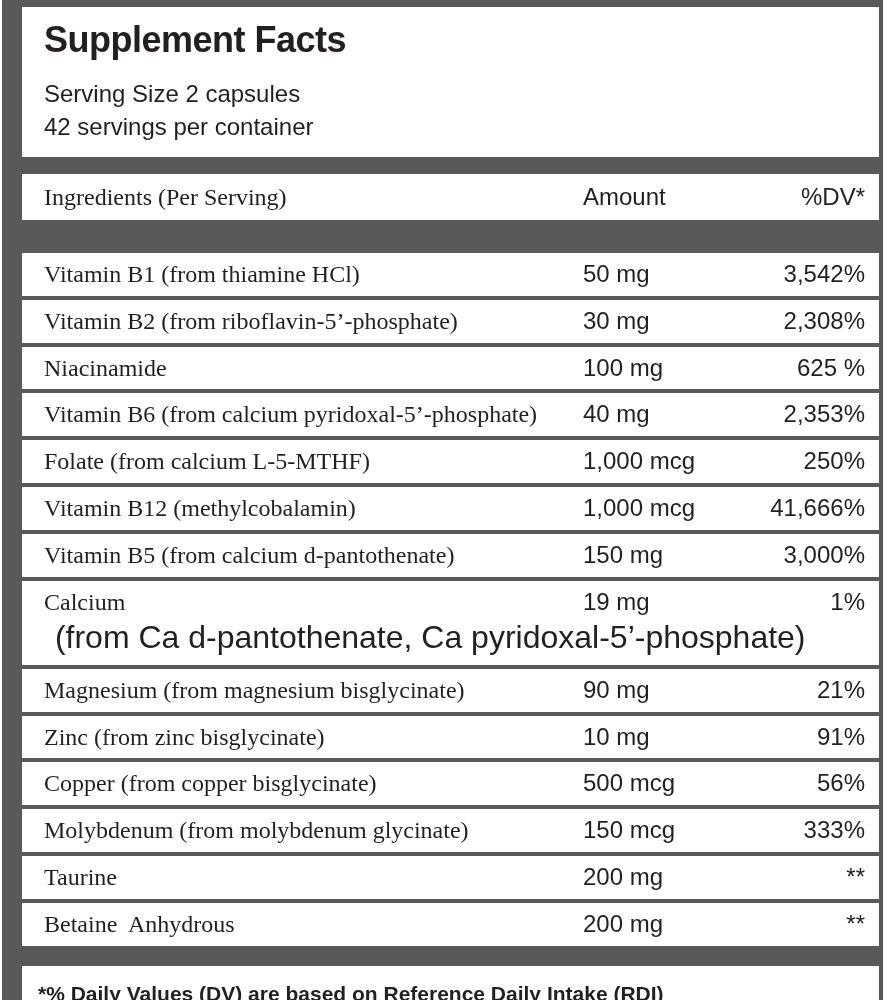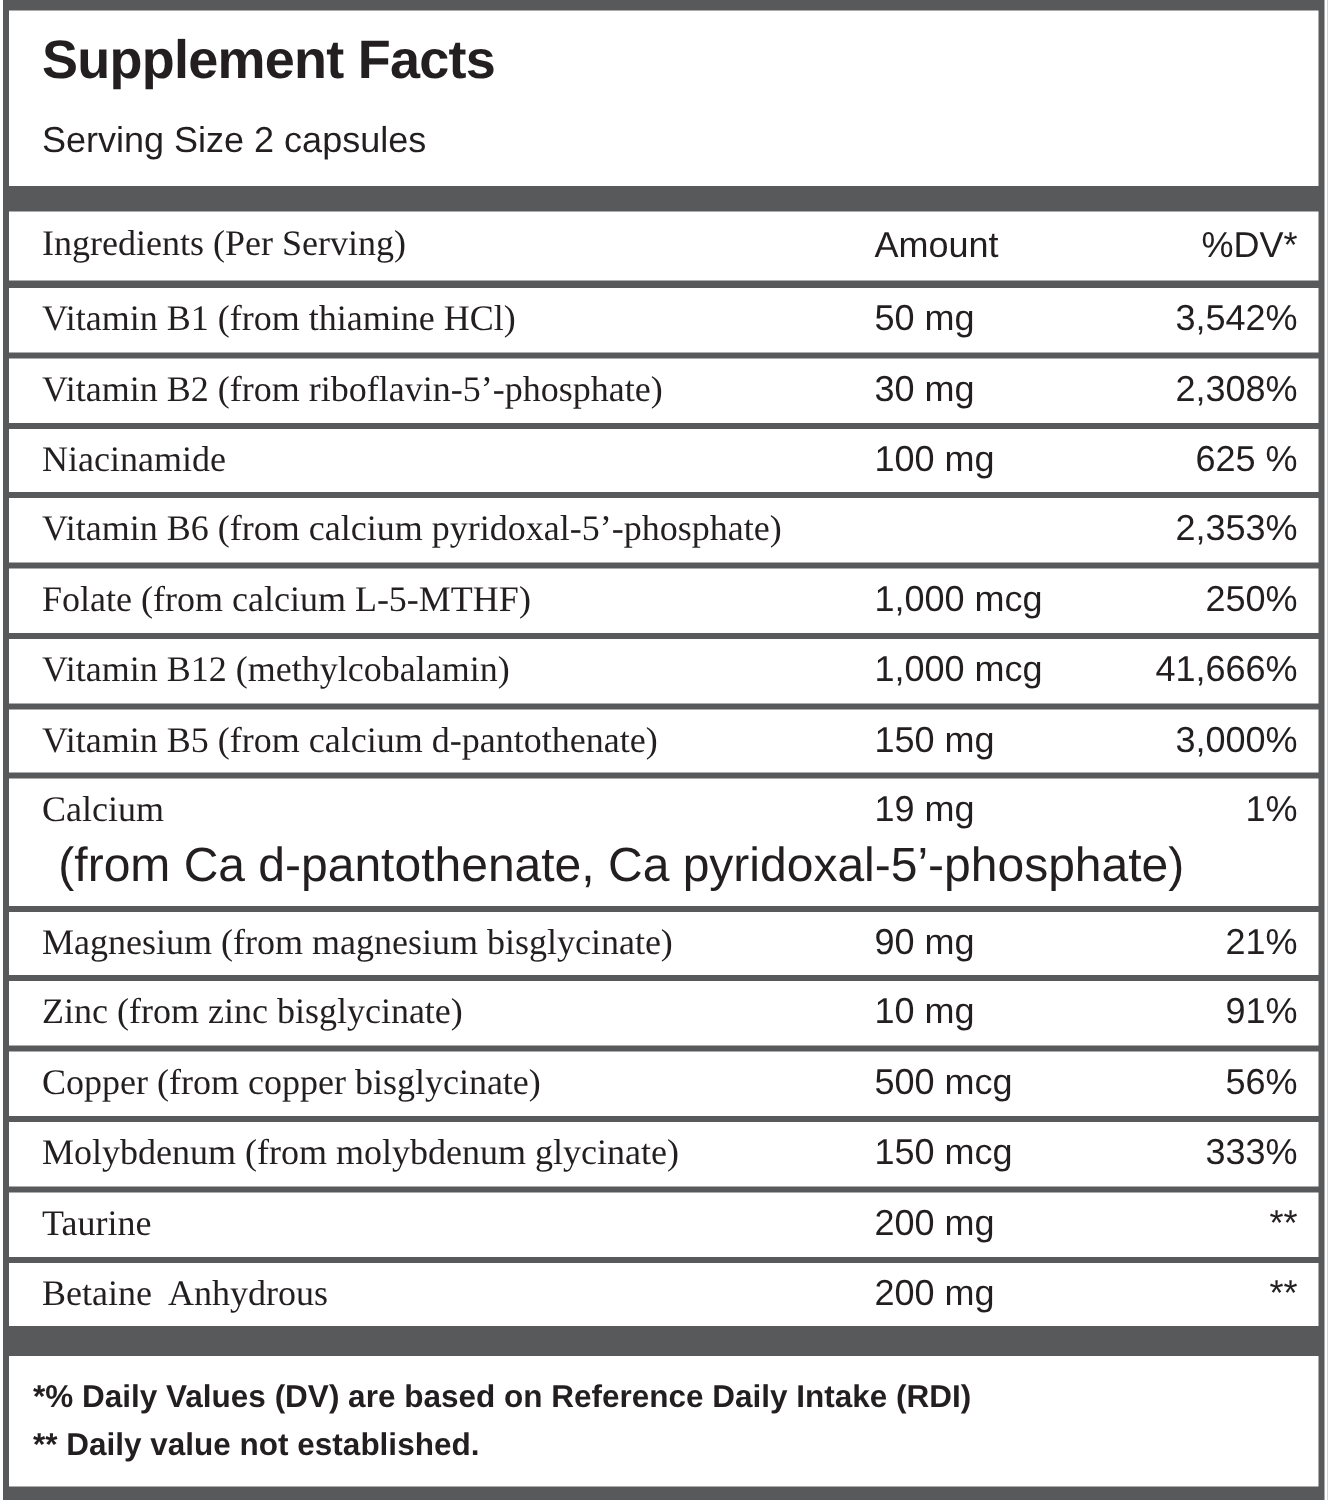"Supplement Facts" .label { padding: 7px 4px 10px 4px -> 7px 4px 10px 20px }
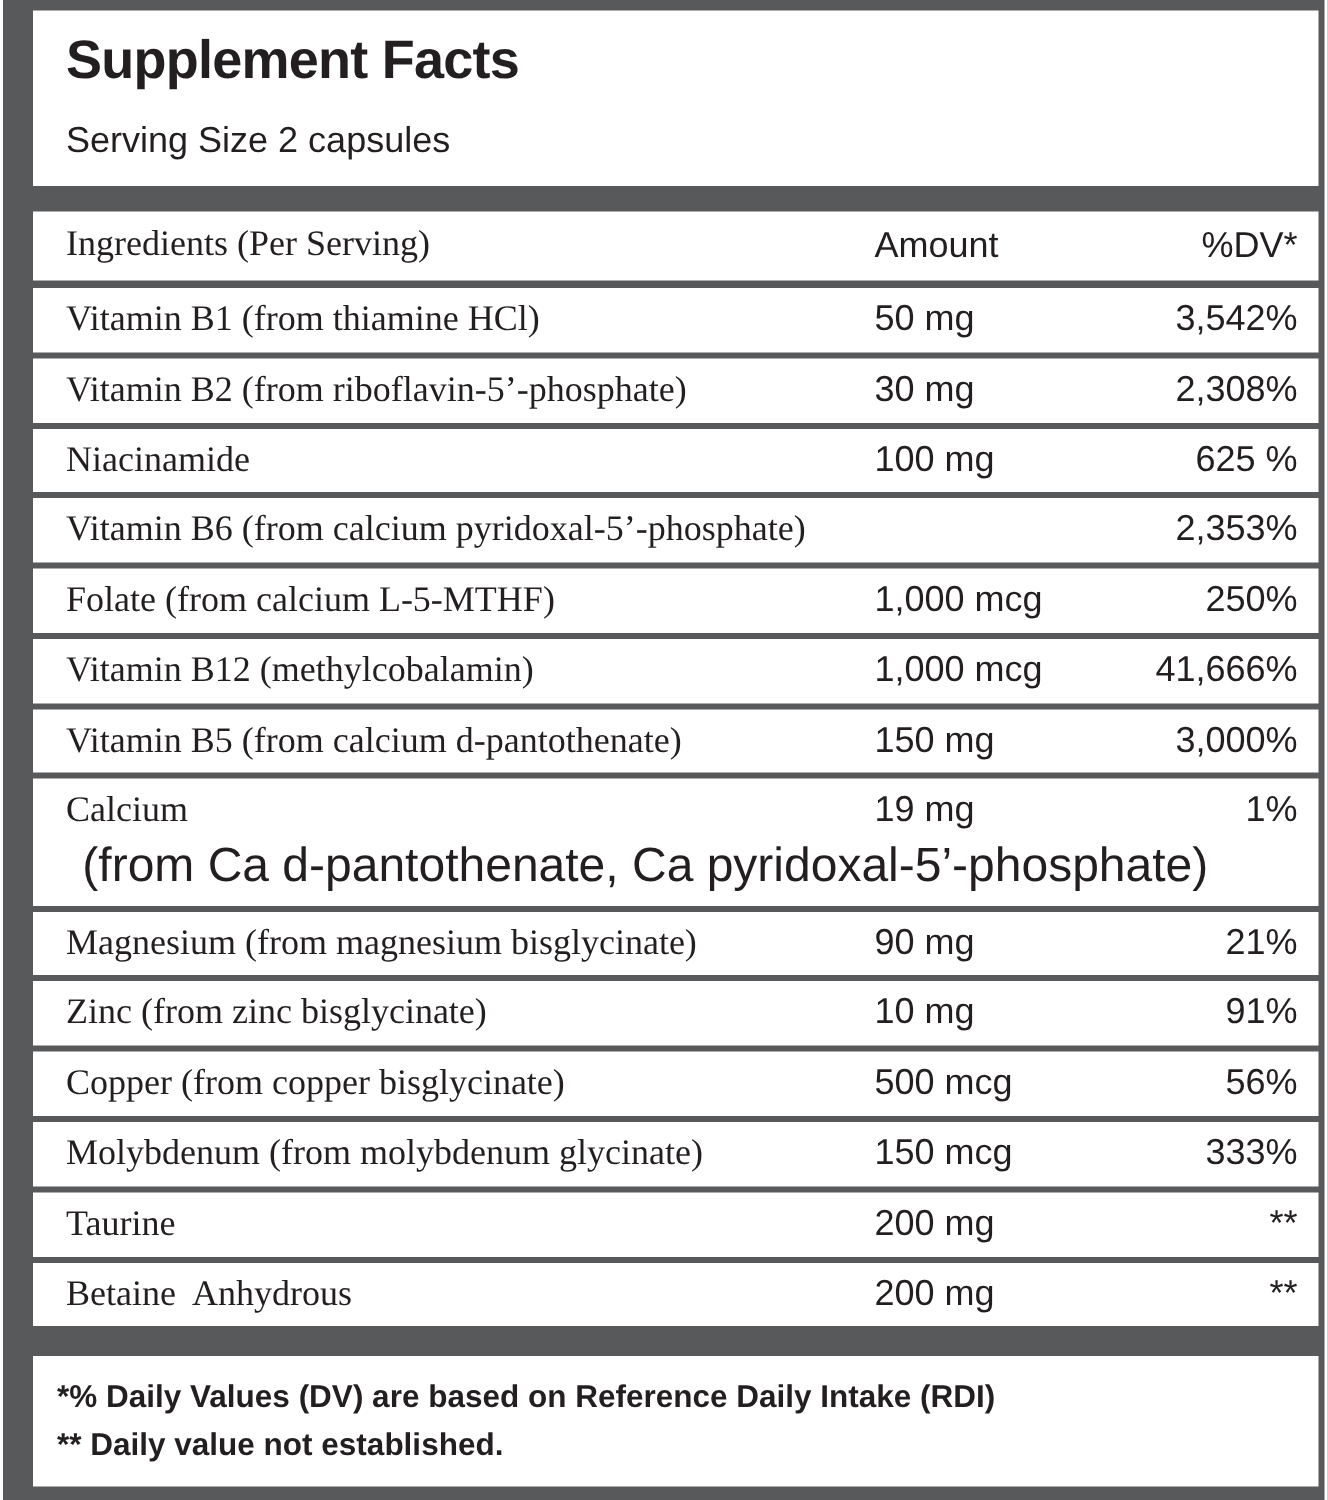"42 servings per container" div.serving-line { html: none -> <div>42 servings per container</div> }
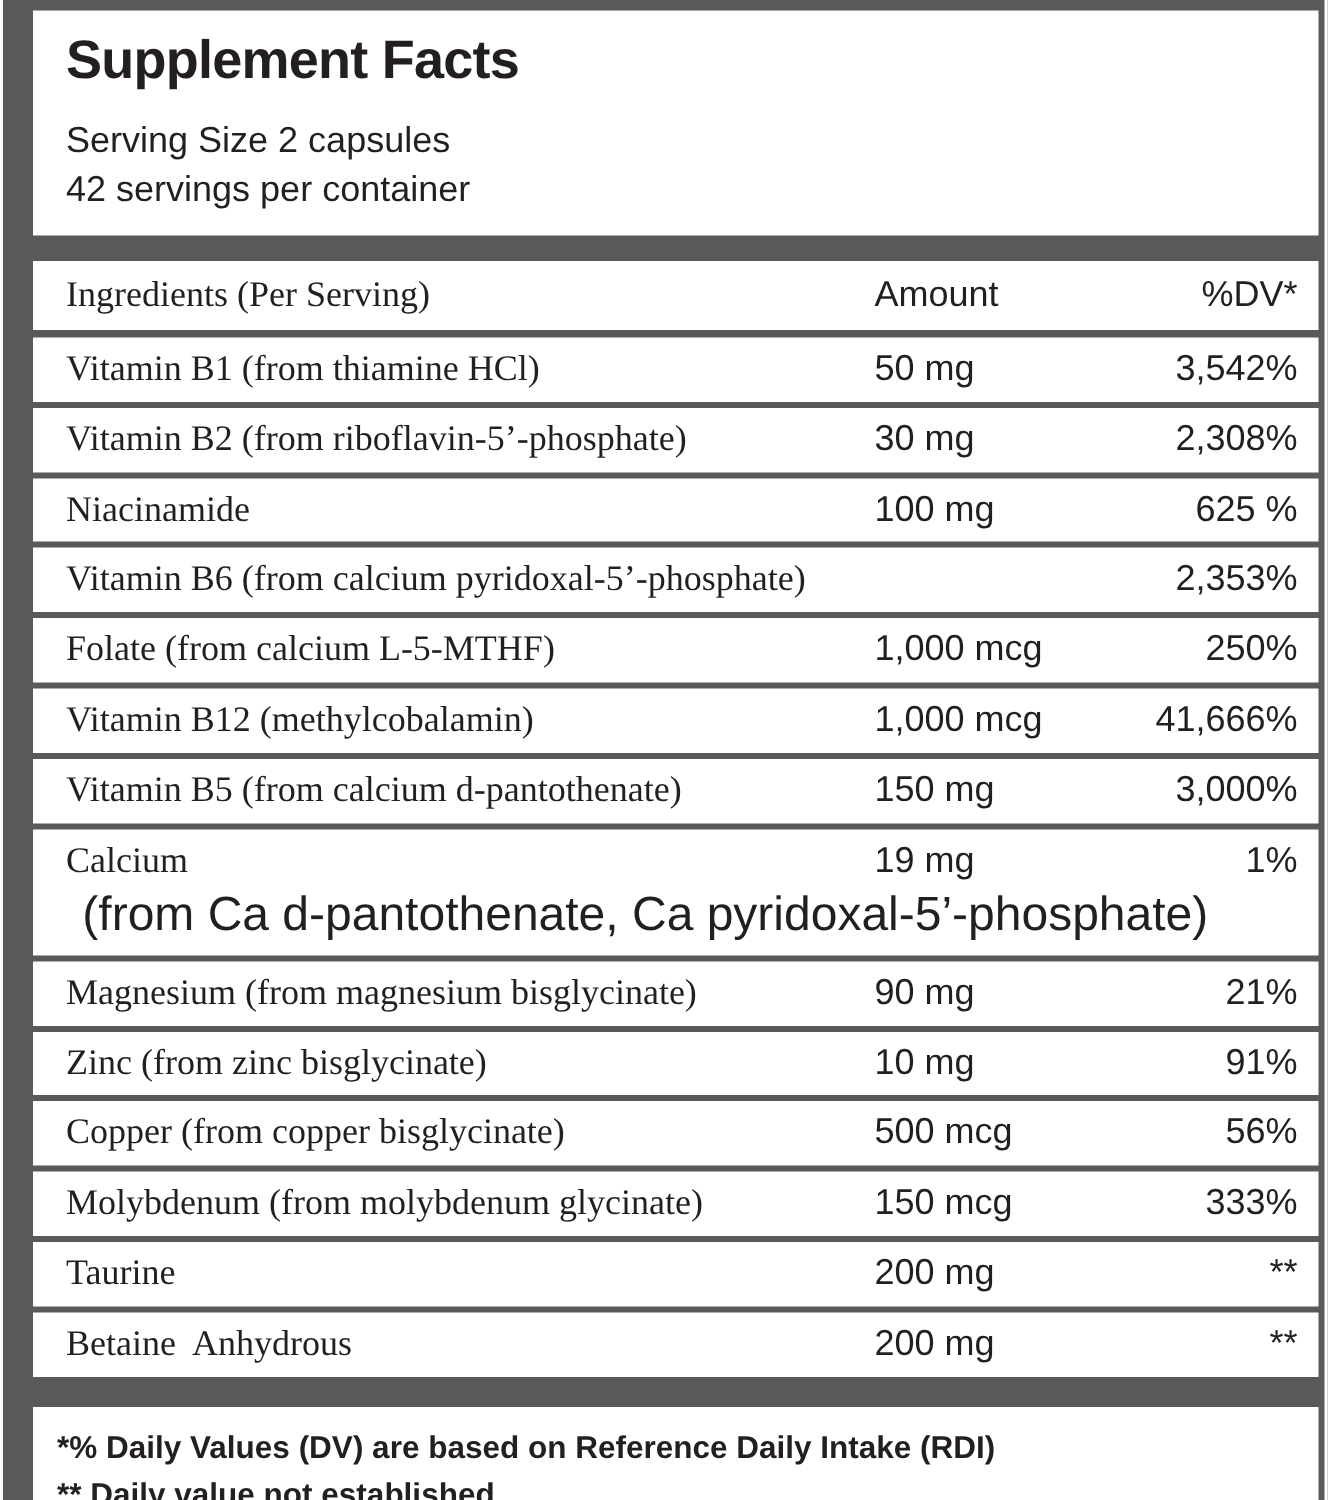"Vitamin B1 (from thiamine HCl)" .rows-box { margin-top: 5px -> 33px }
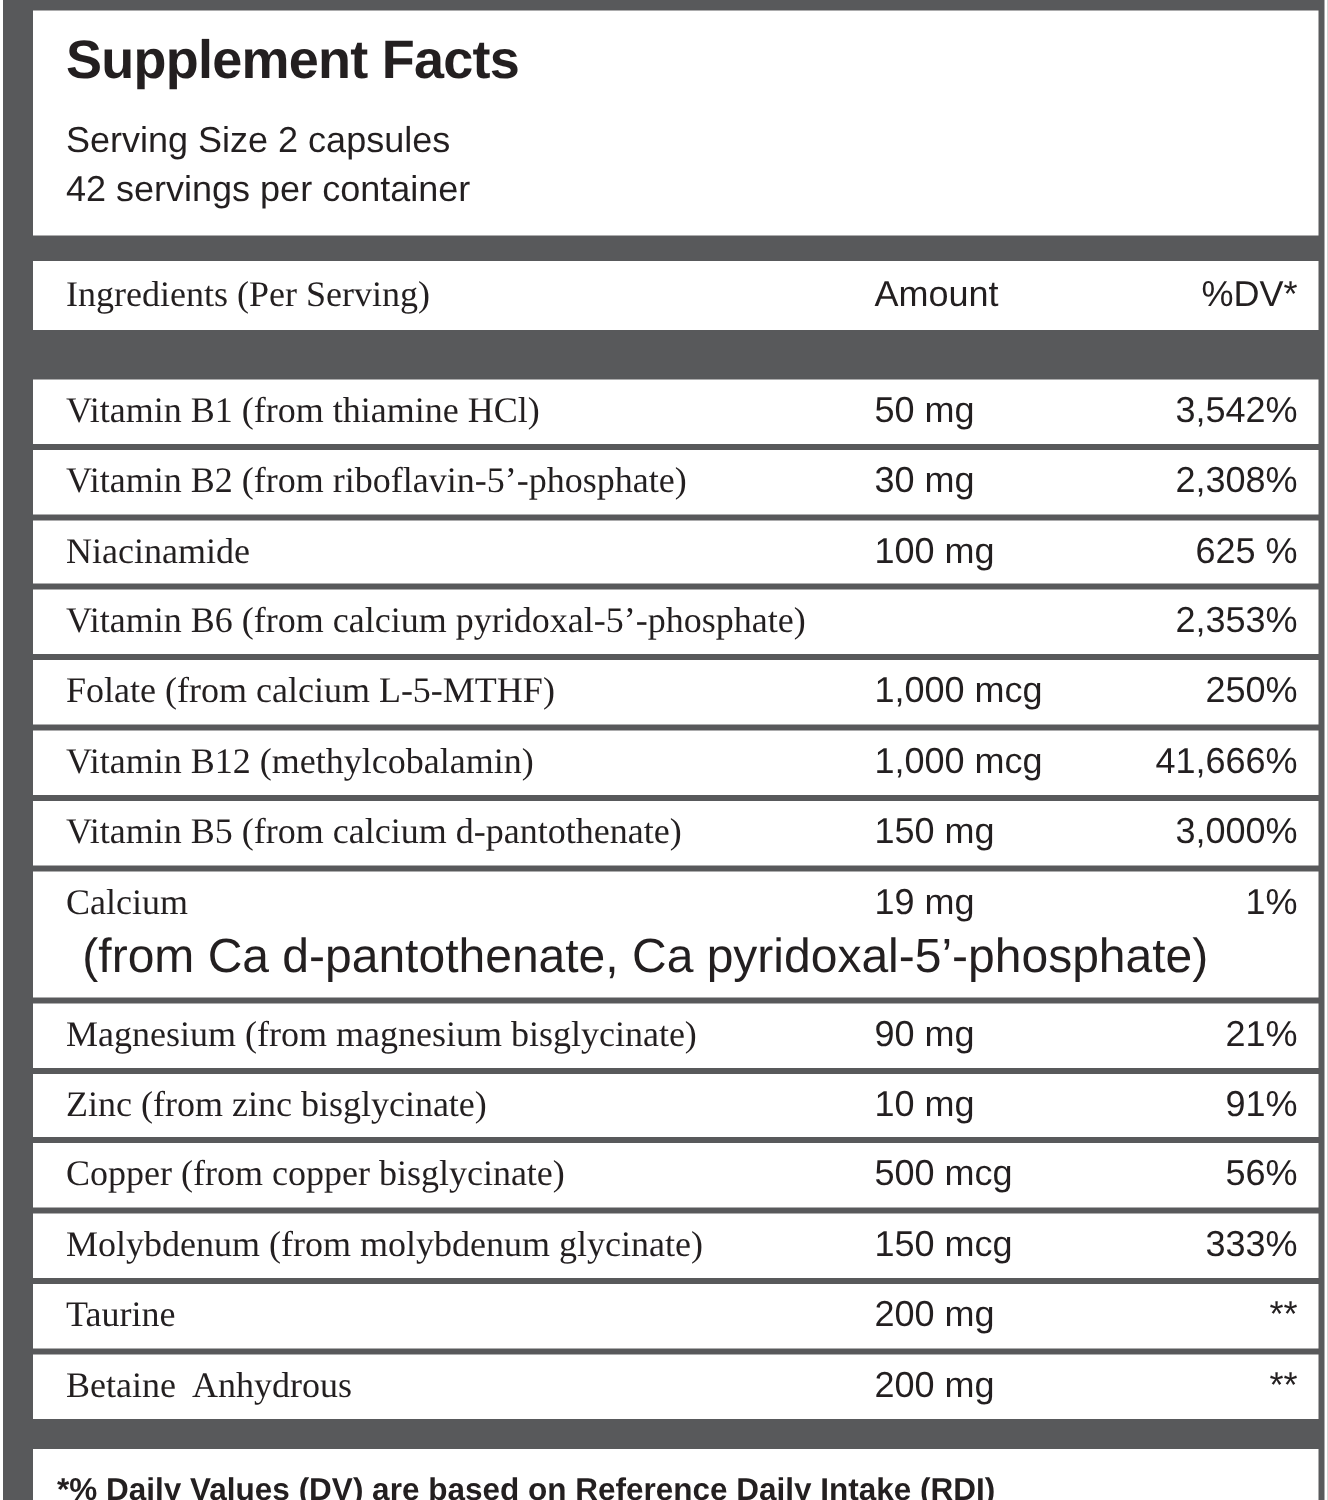"40 mg" div.cell-amount { html: none -> <div>40 mg</div> }
